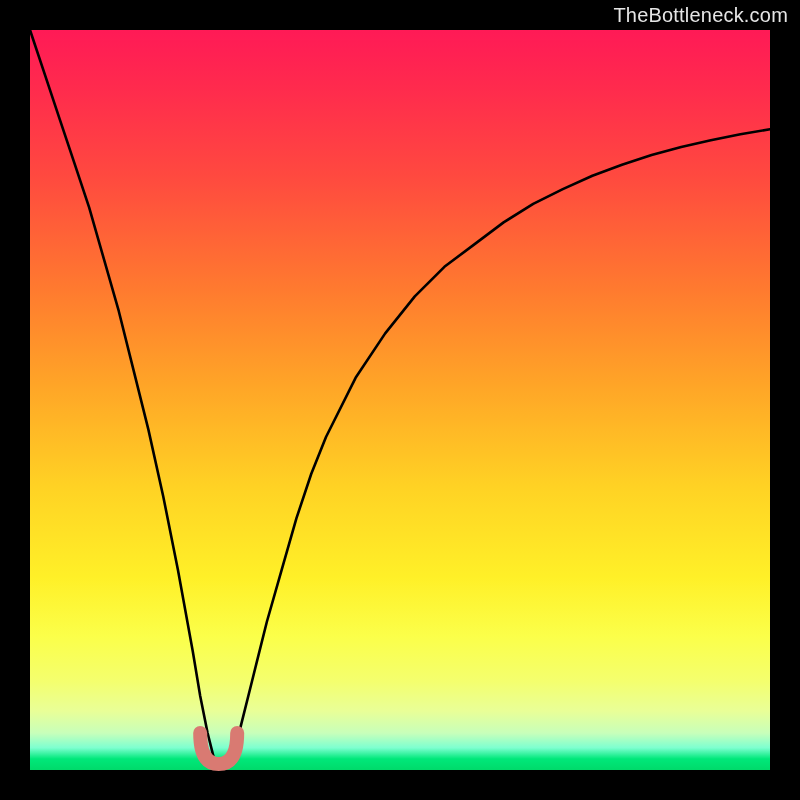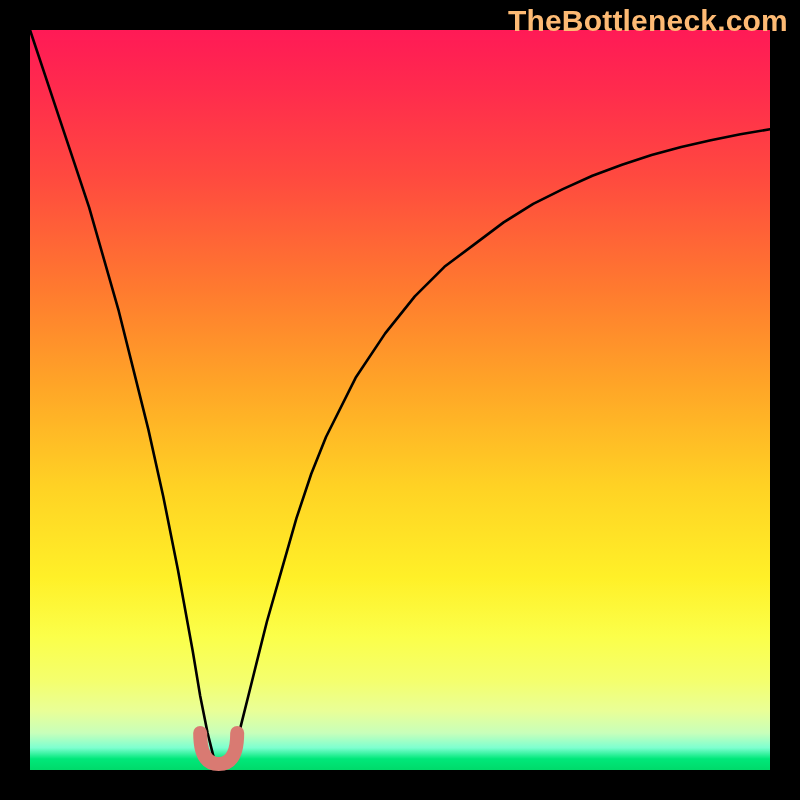"TheBottleneck.com" .watermark { color: #fdba74 -> #e5e5e5; font-size: 30px -> 20px; font-weight: 700 -> 400 }
